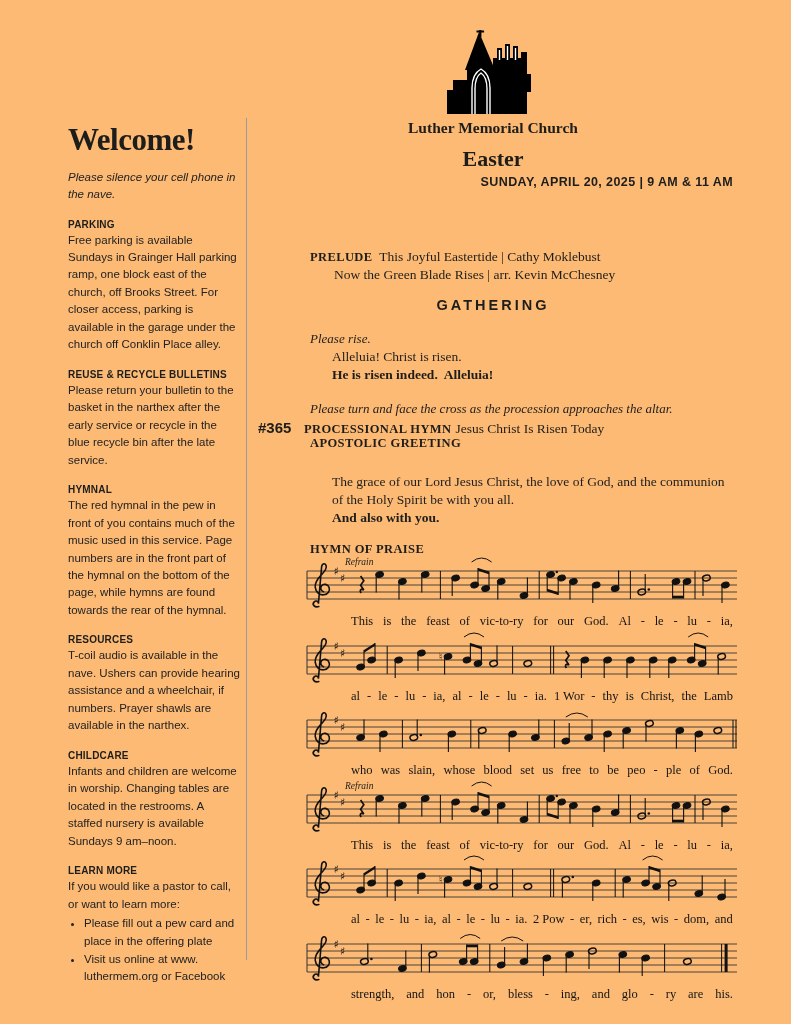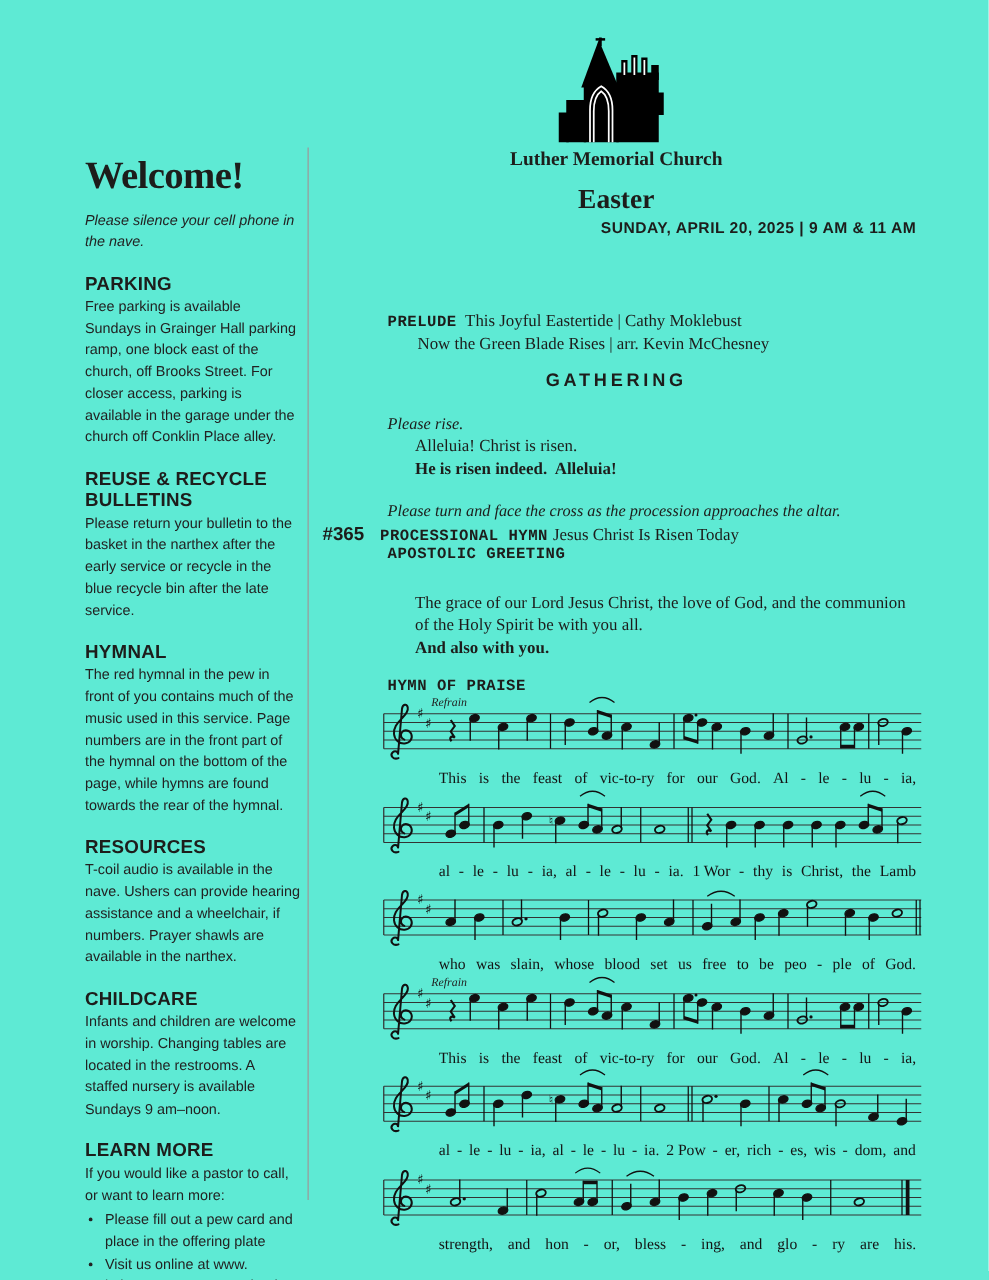"Welcome!" #page { background: #5eead4 -> #fdba74 }
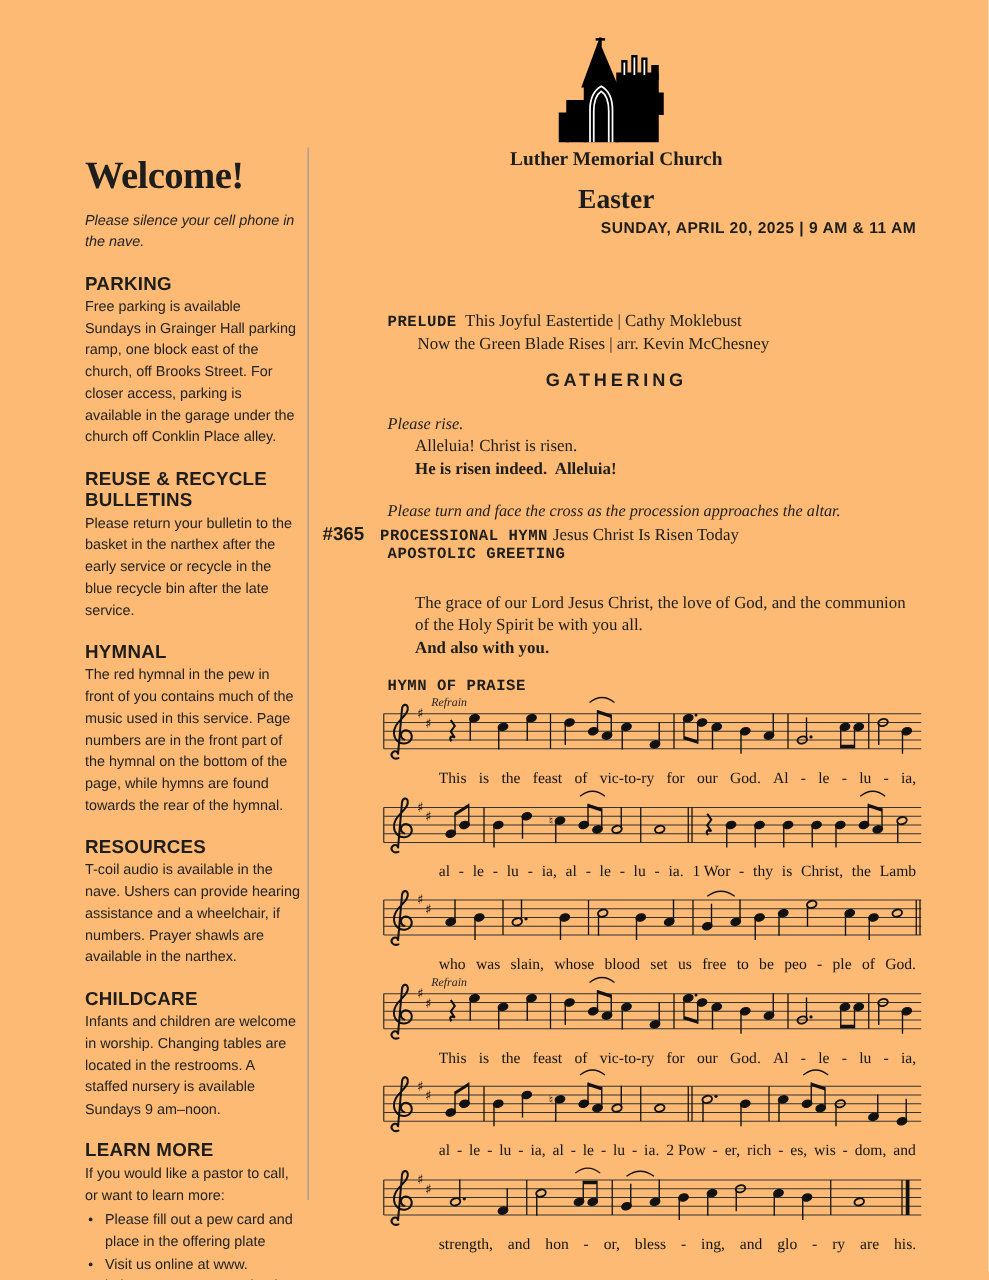"PARKING" .sb-head { font-size: 15px -> 10px }
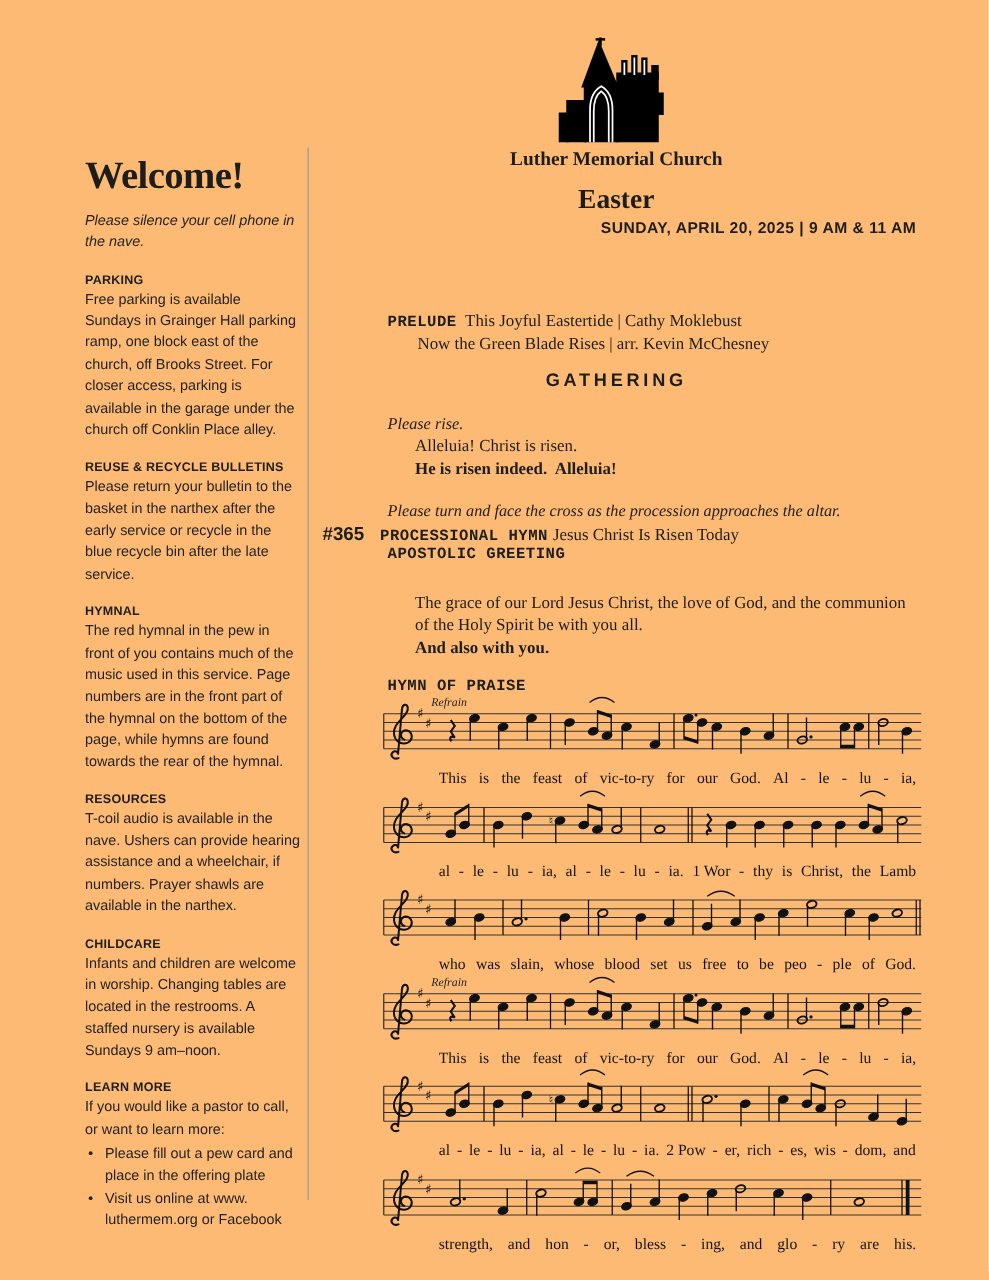"PRELUDE" .shead { font-family: Liberation Mono, monospace -> Liberation Serif, serif }
